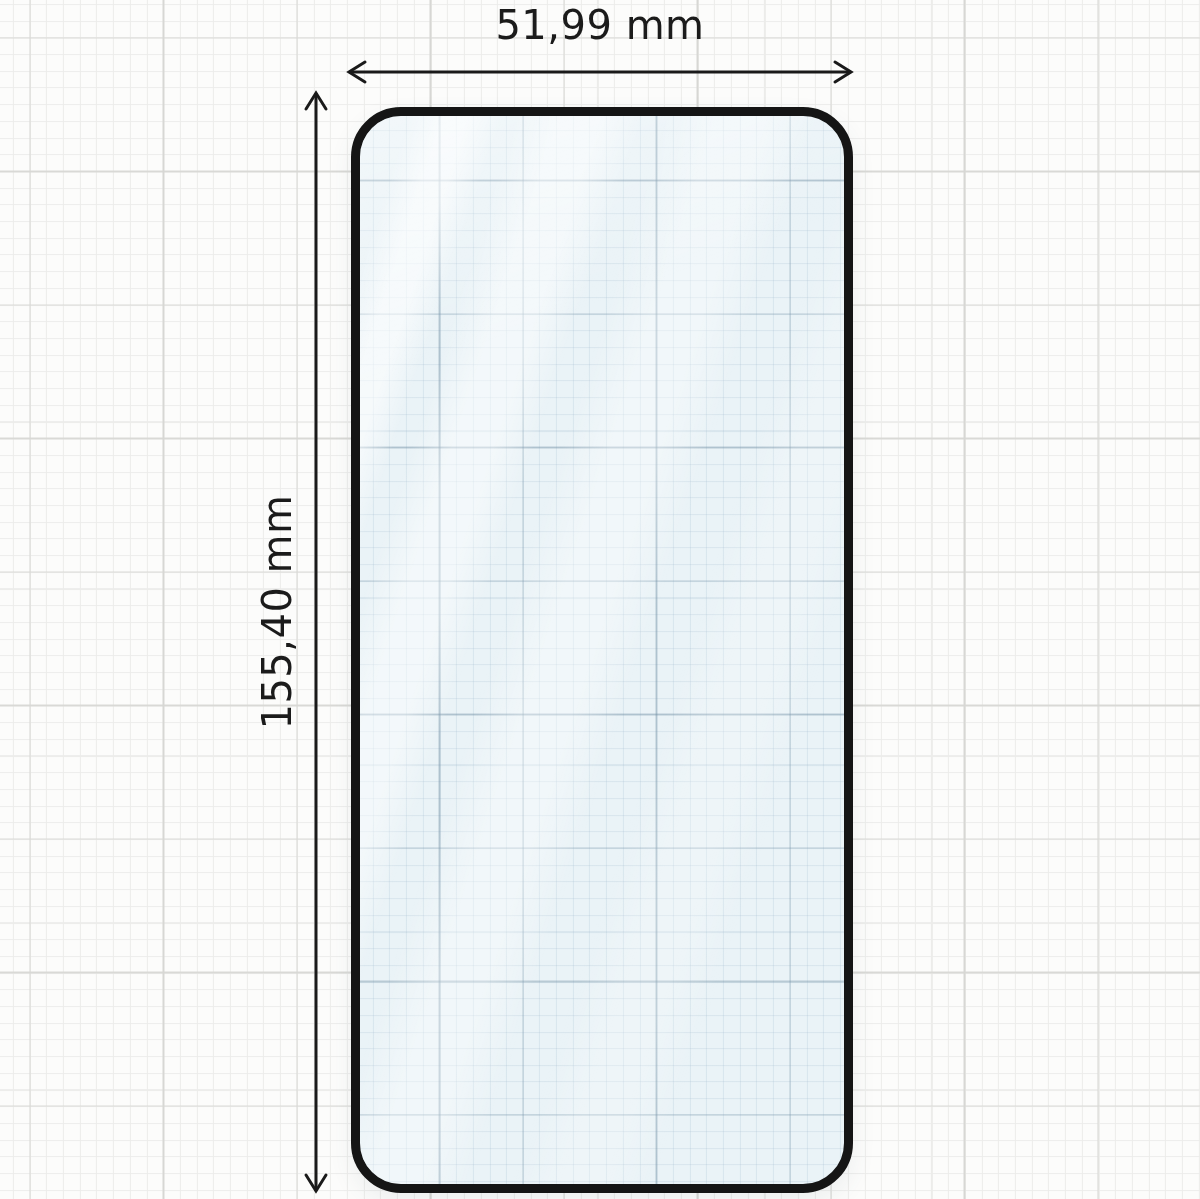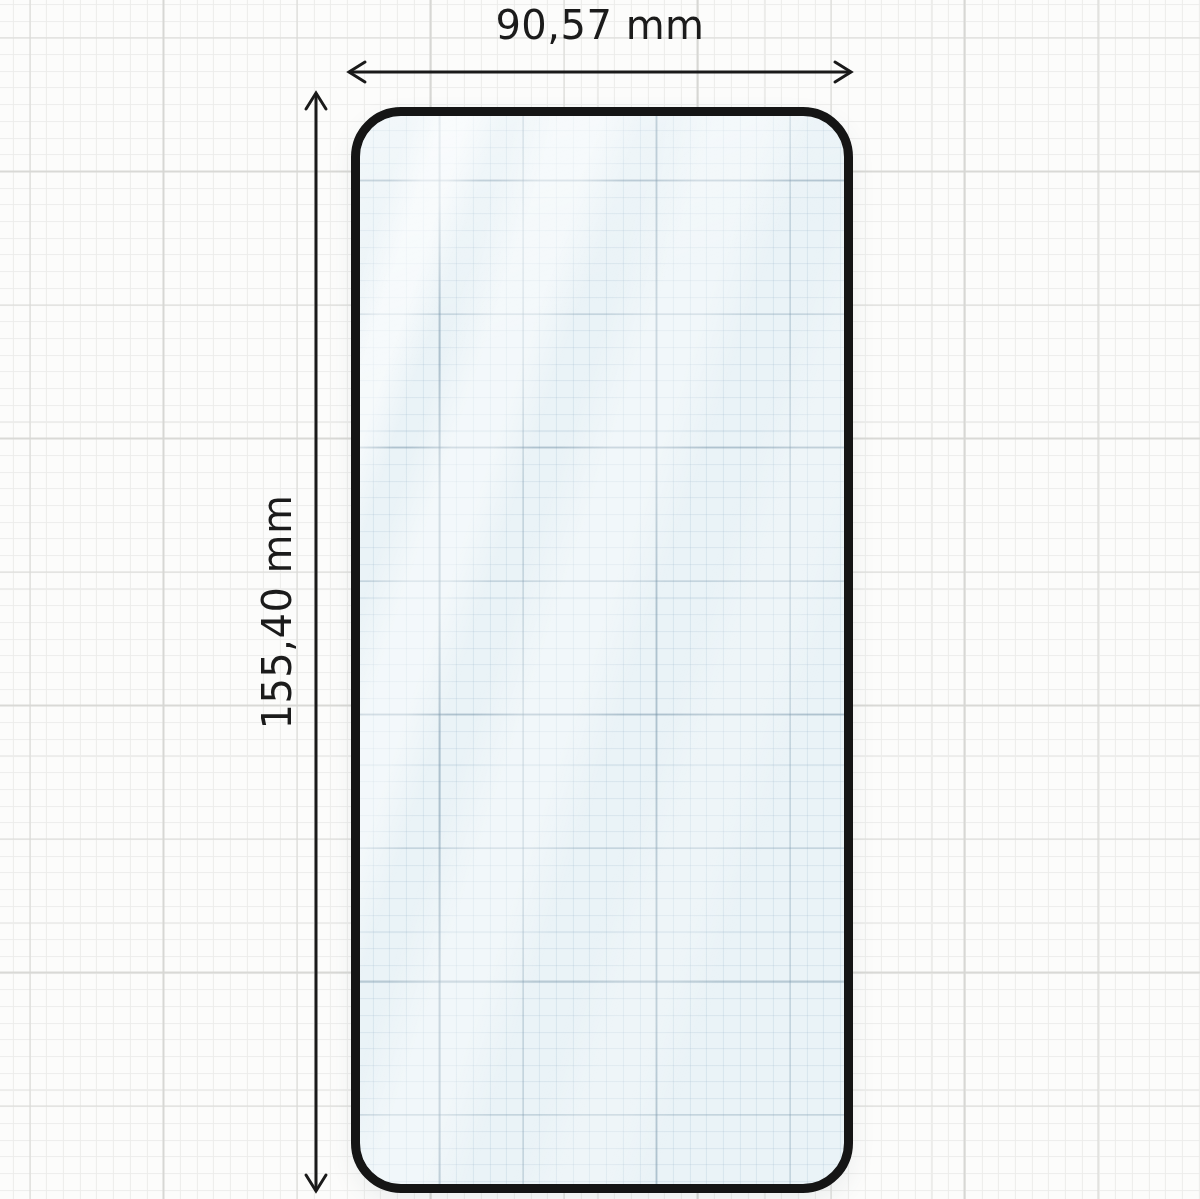"90,57 mm" div.dim-label { text: 90,57 -> 51,99 }
